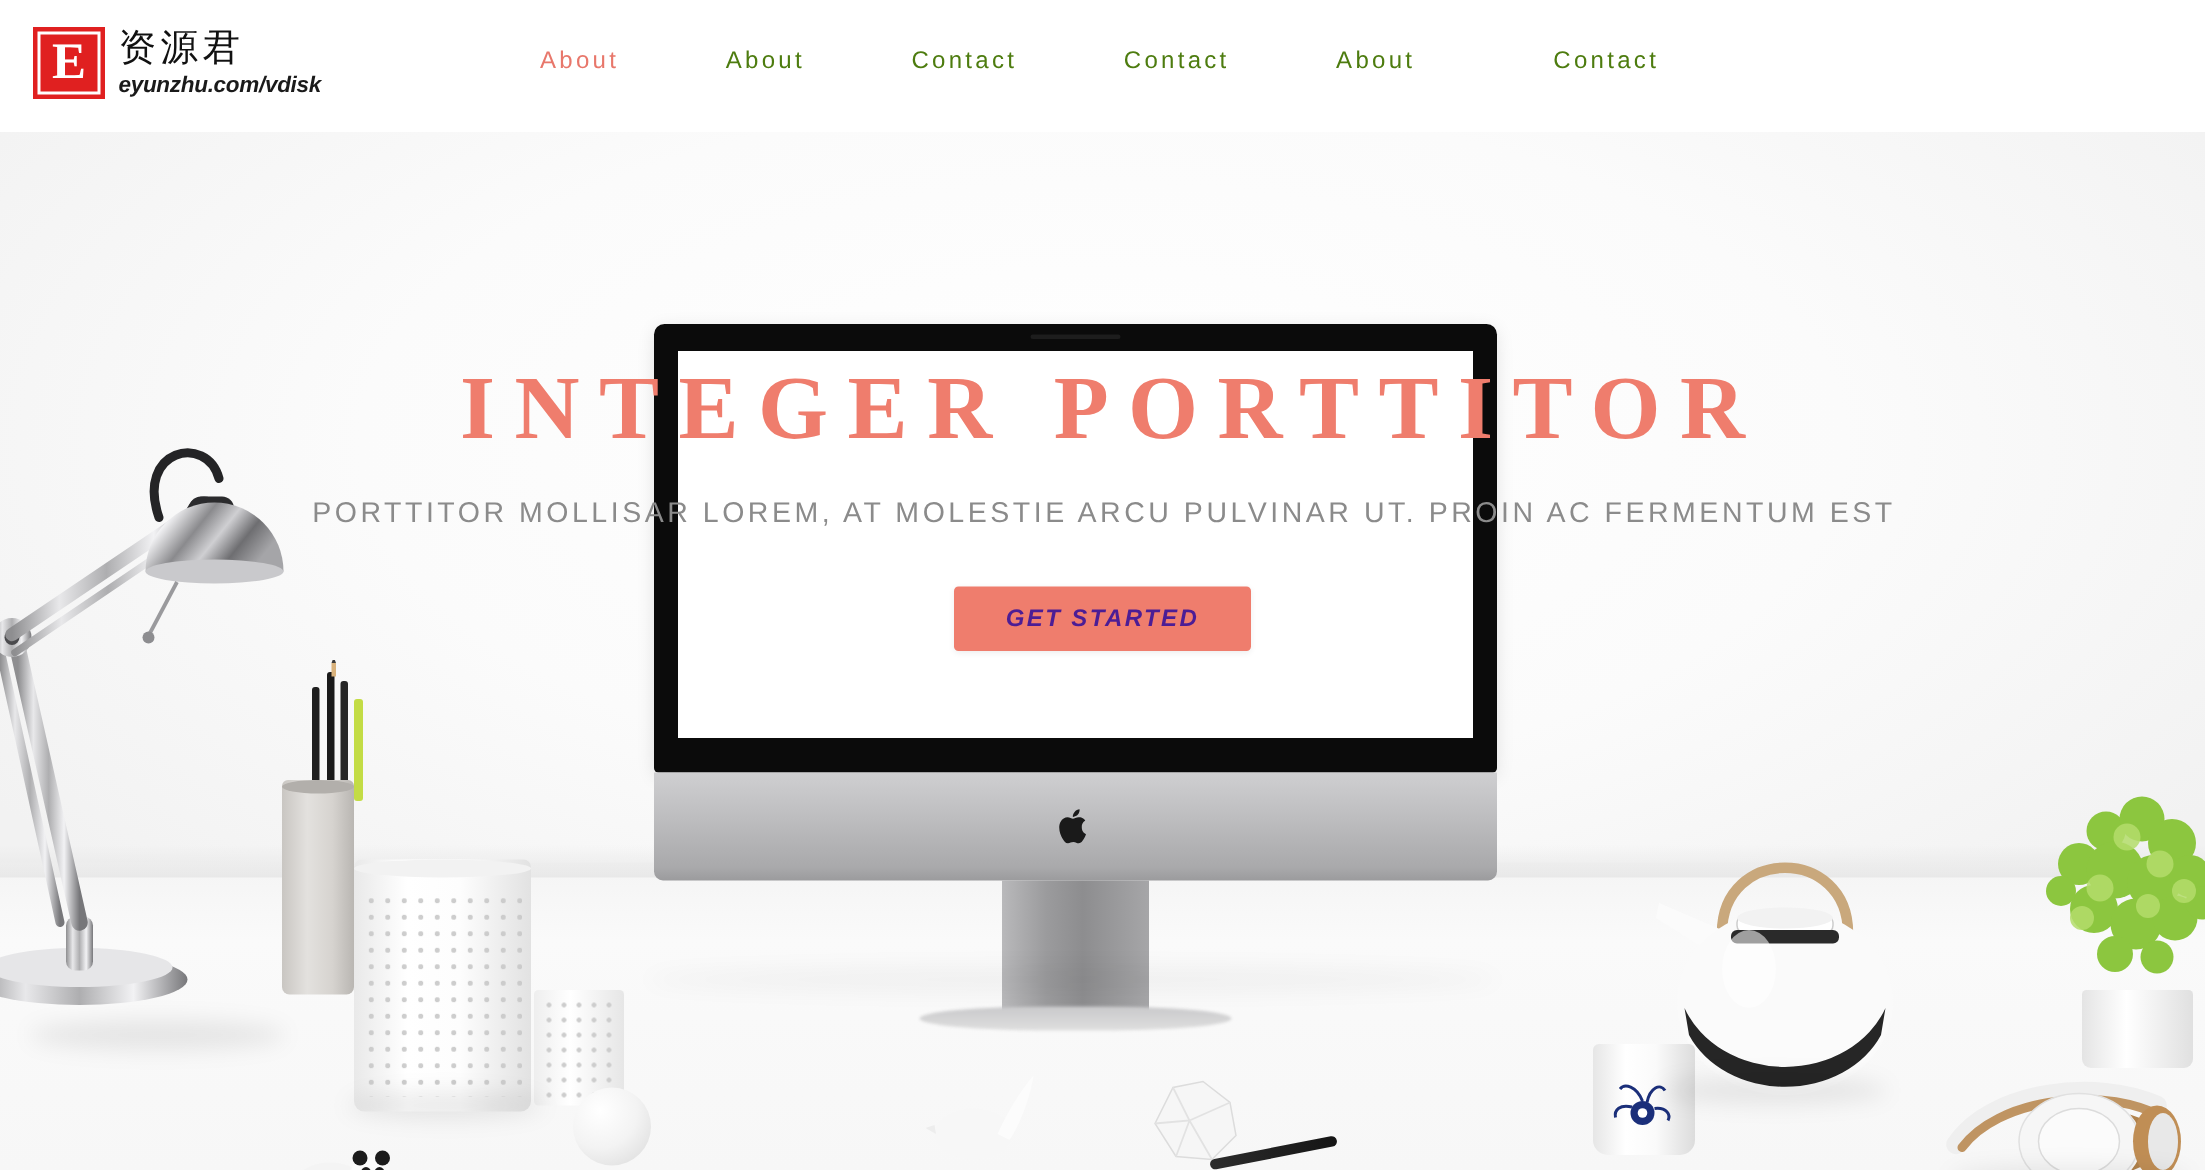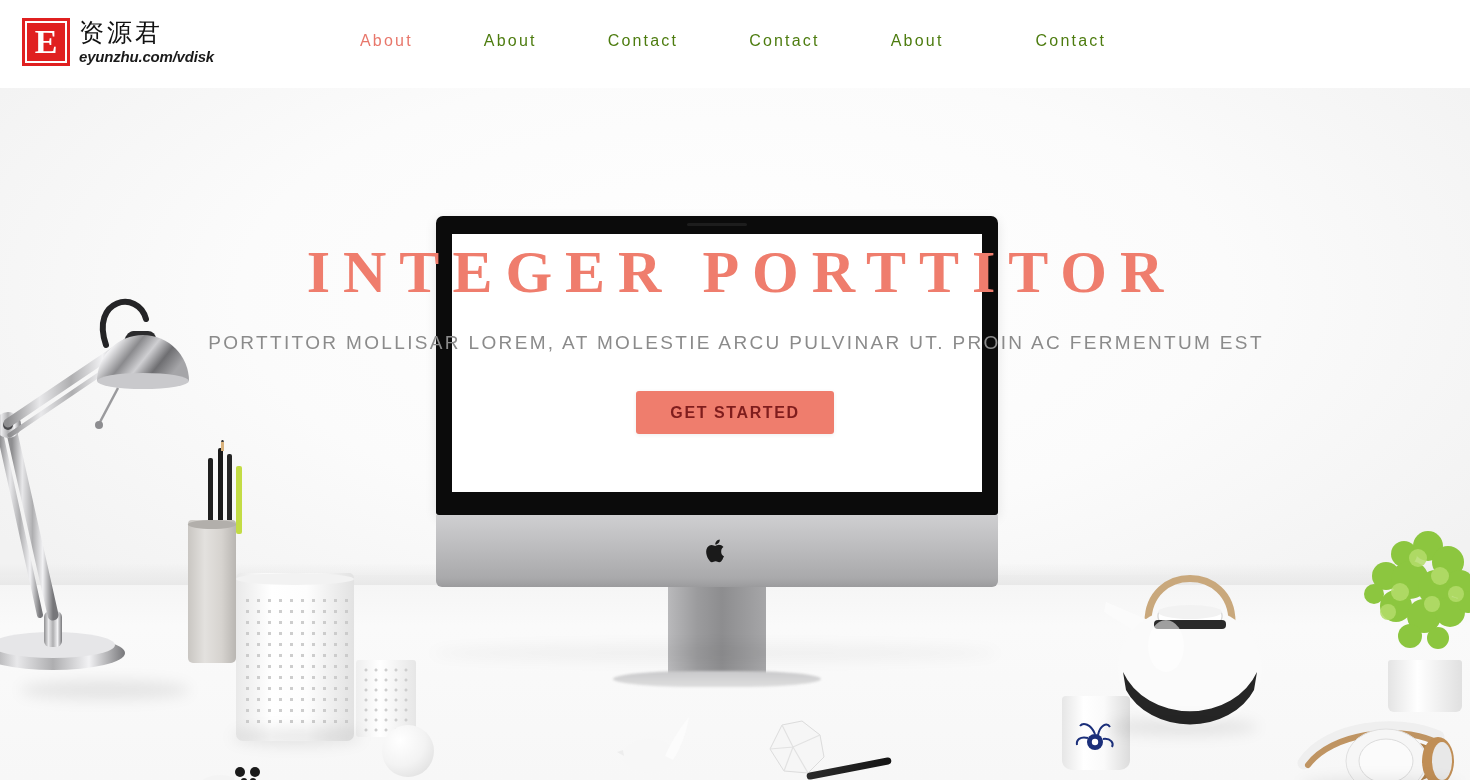"GET STARTED" .hero-btn { color: #7f1d1d -> #4c1d95; font-style: none -> italic }
